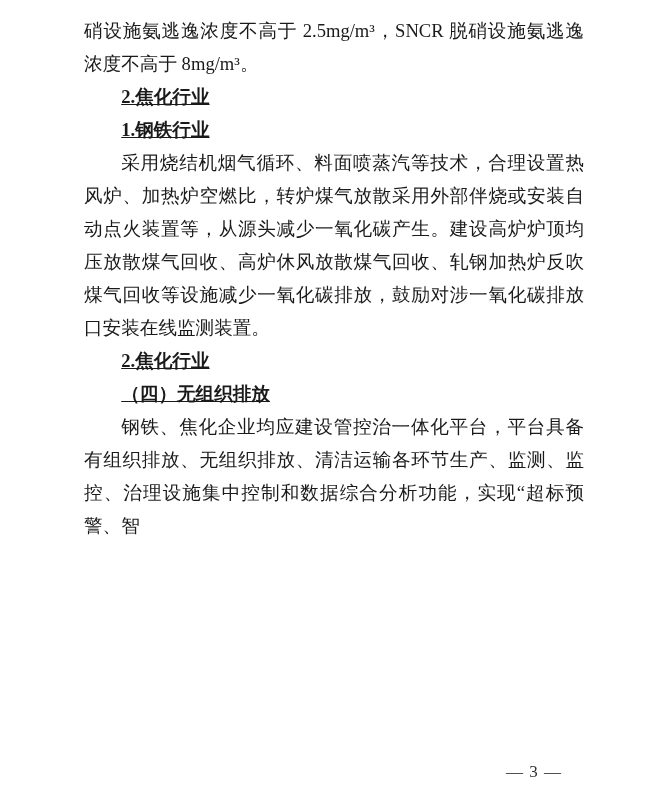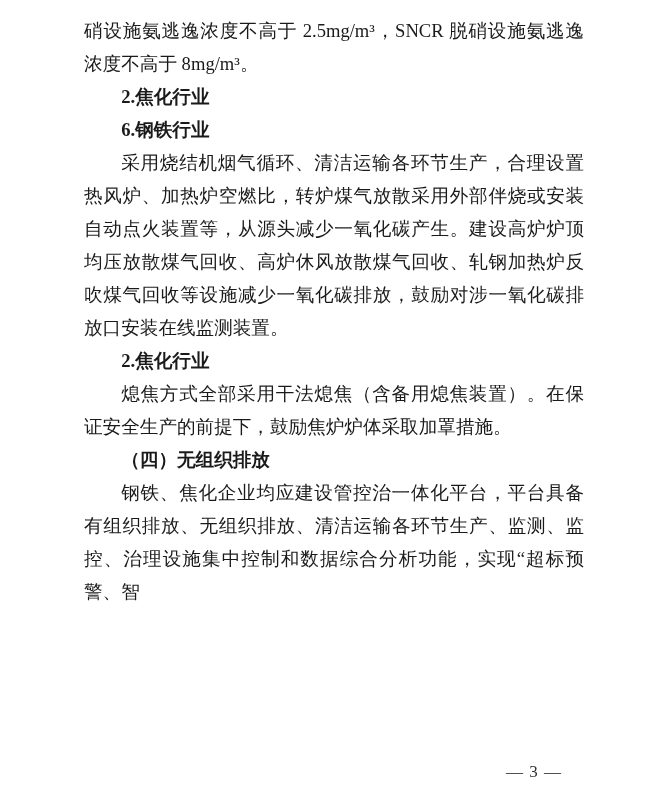"2.焦化行业" .content p.heading { text-decoration: none -> underline }
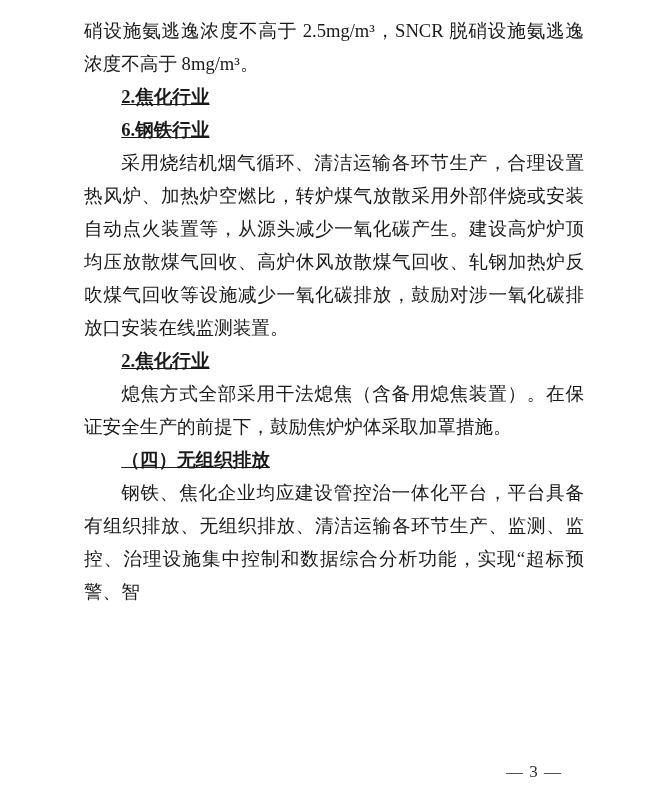"6.钢铁行业" p.heading { text: 6 -> 1 }
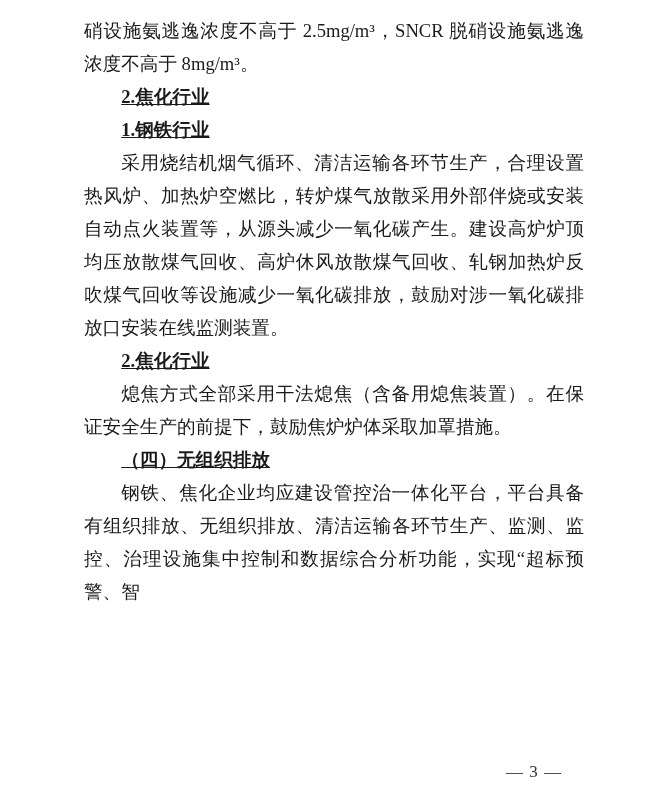"采用烧结机烟气循环、清洁运输各环节生产，合理设置热风炉、加热炉空燃比，转炉煤气放" p { text: 清洁运输各环节生产 -> 料面喷蒸汽等技术 }
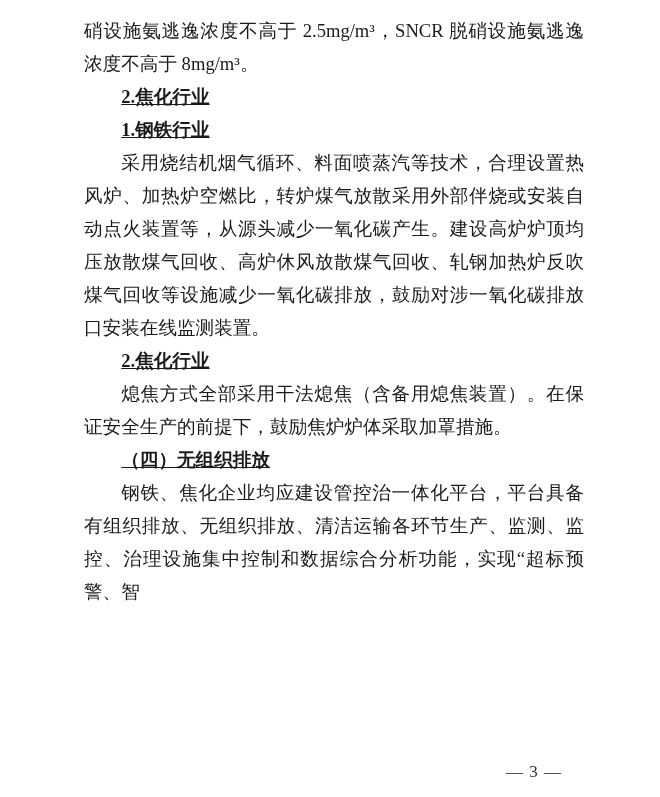"熄焦方式全部采用干法熄焦（含备用熄焦装置）。在保证安全生产的前提下，鼓励焦炉炉体" p { html: <p>熄焦方式全部采用干法熄焦（含备用熄焦装置）。在保证安全生产的前提下，鼓励焦炉炉体采取加罩措施。</p> -> none }
